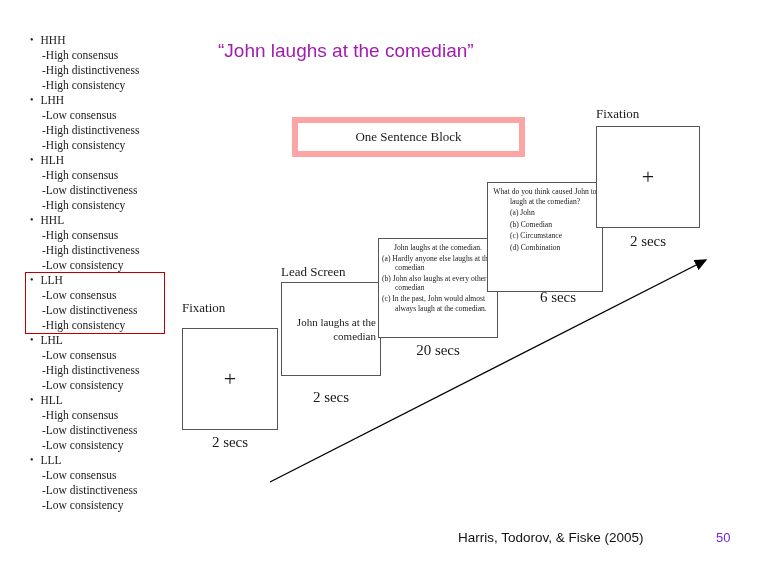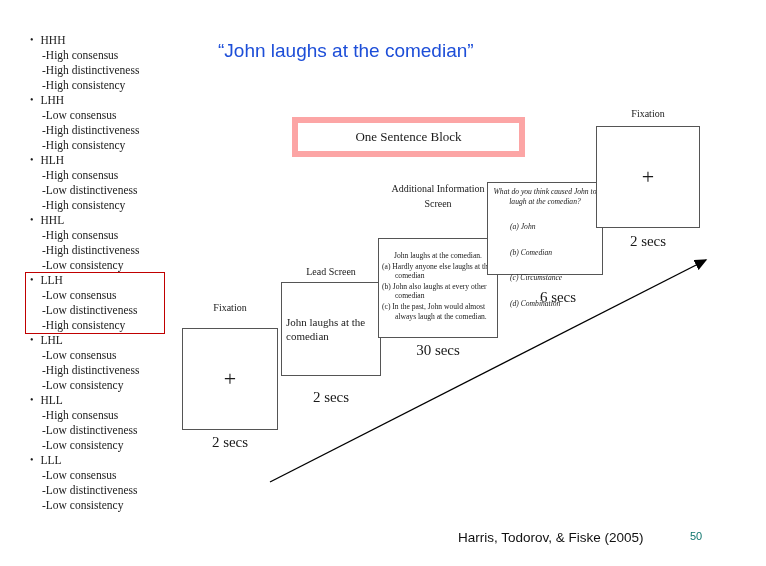"“John laughs at the comedian”" .slide-title { color: #1d4ed8 -> #a21caf }
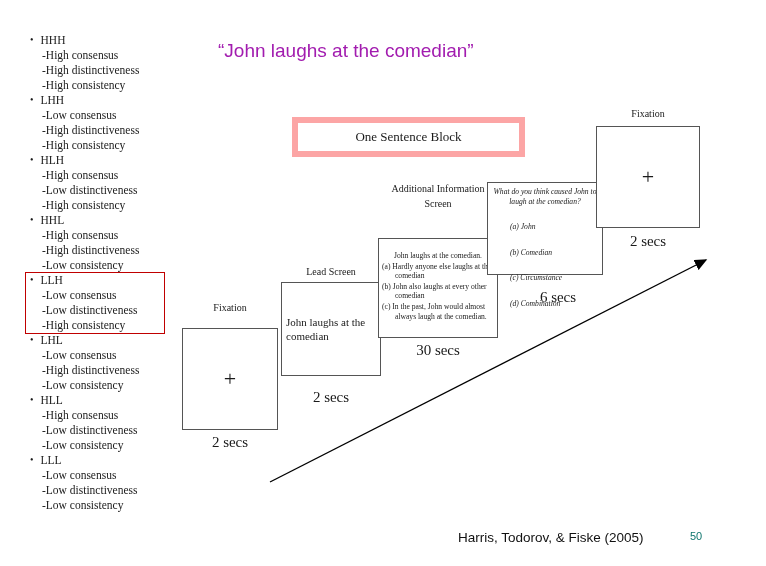"Fixation" .screen-label { font-size: 10px -> 13px; text-align: center -> left }
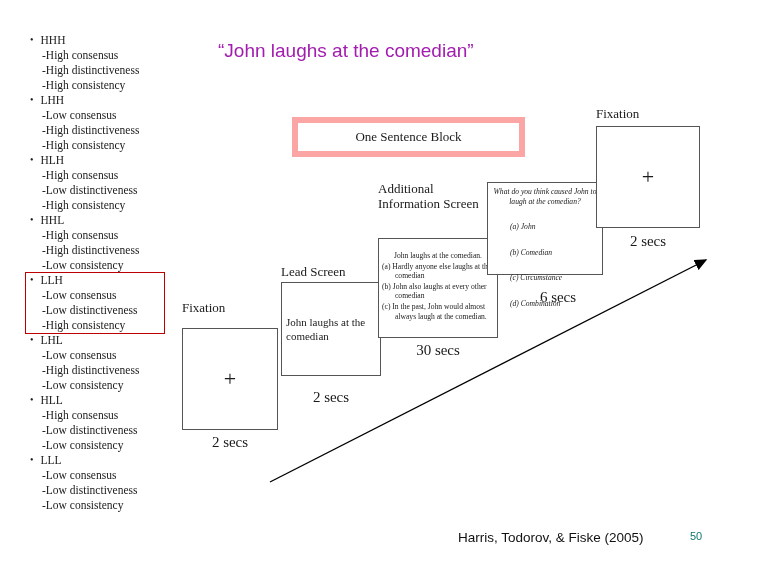"Additional Information Screen" div.screen-label { html: <div>Additional Information Screen</div> -> none }
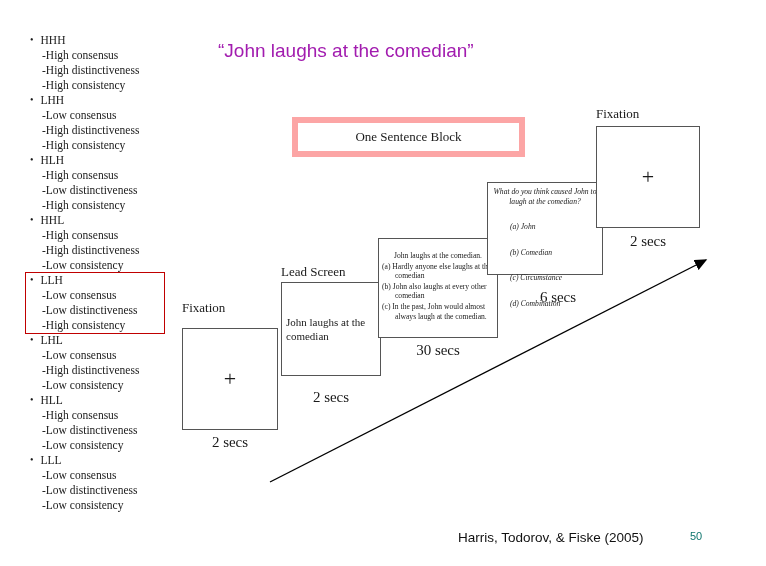"What do you think caused" div.screen-box { font-style: italic -> none; height: 93px -> 110px }
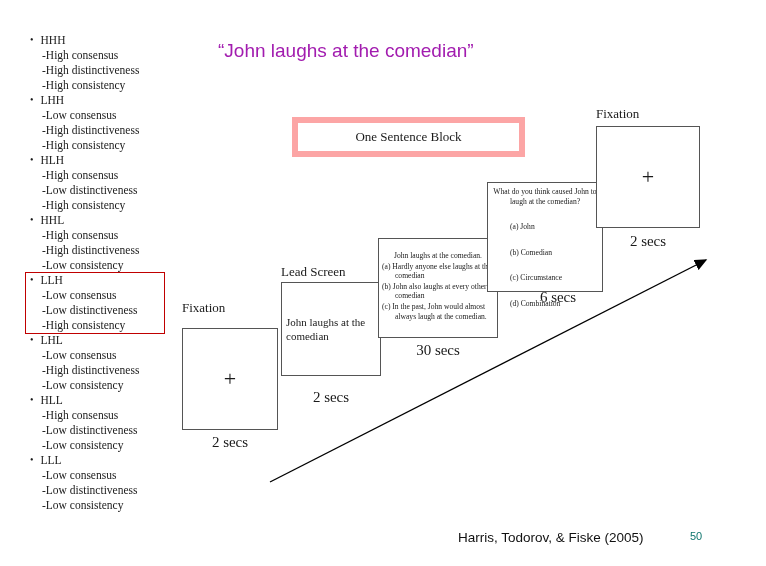"(a) John" .resp-opt { margin-top: 16px -> 2px }
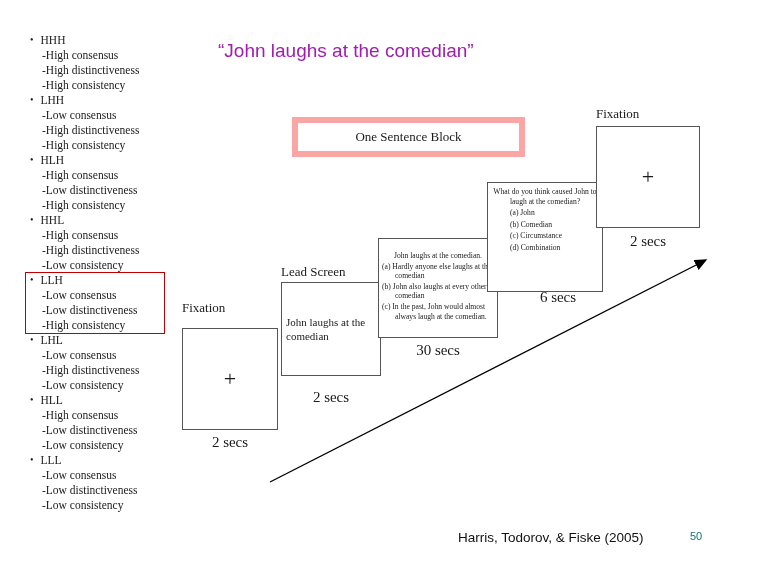"John laughs at the comedian." .info-box { padding: 12px 3px -> 4px 3px }
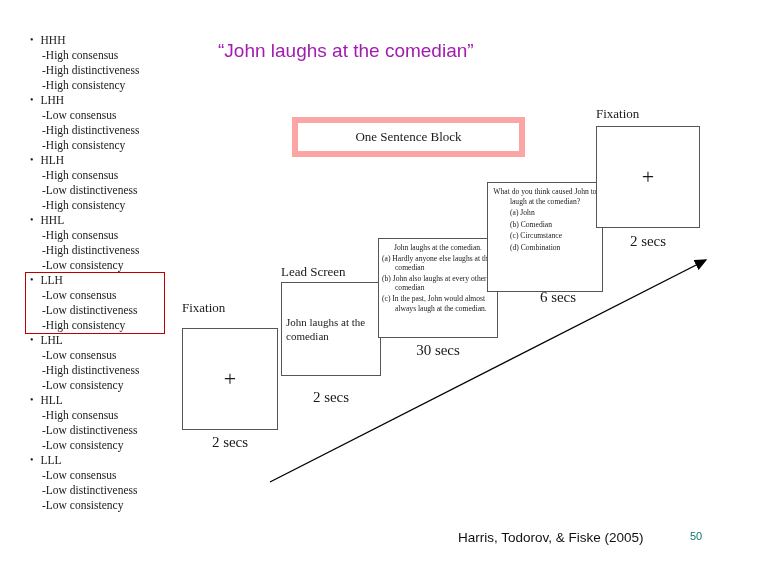"John laughs at the comedian" .lead-box { text-align: left -> right }
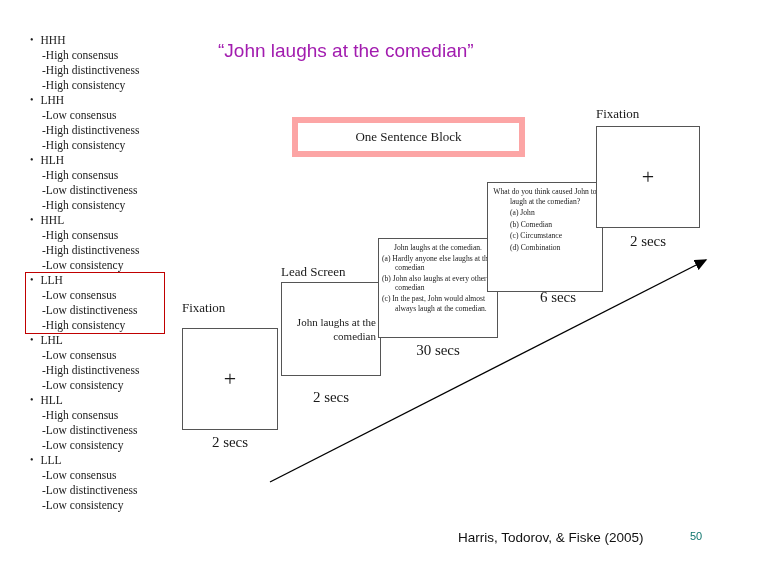"30 secs" div.duration { text: 30 -> 20 }
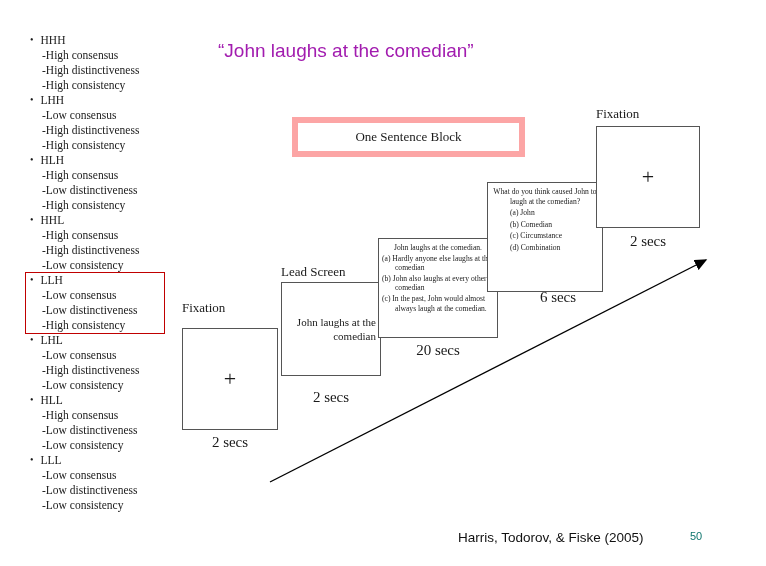"50" .page-number { color: #0f766e -> #6d28d9; font-size: 11px -> 13px; left: 690px -> 716px }
